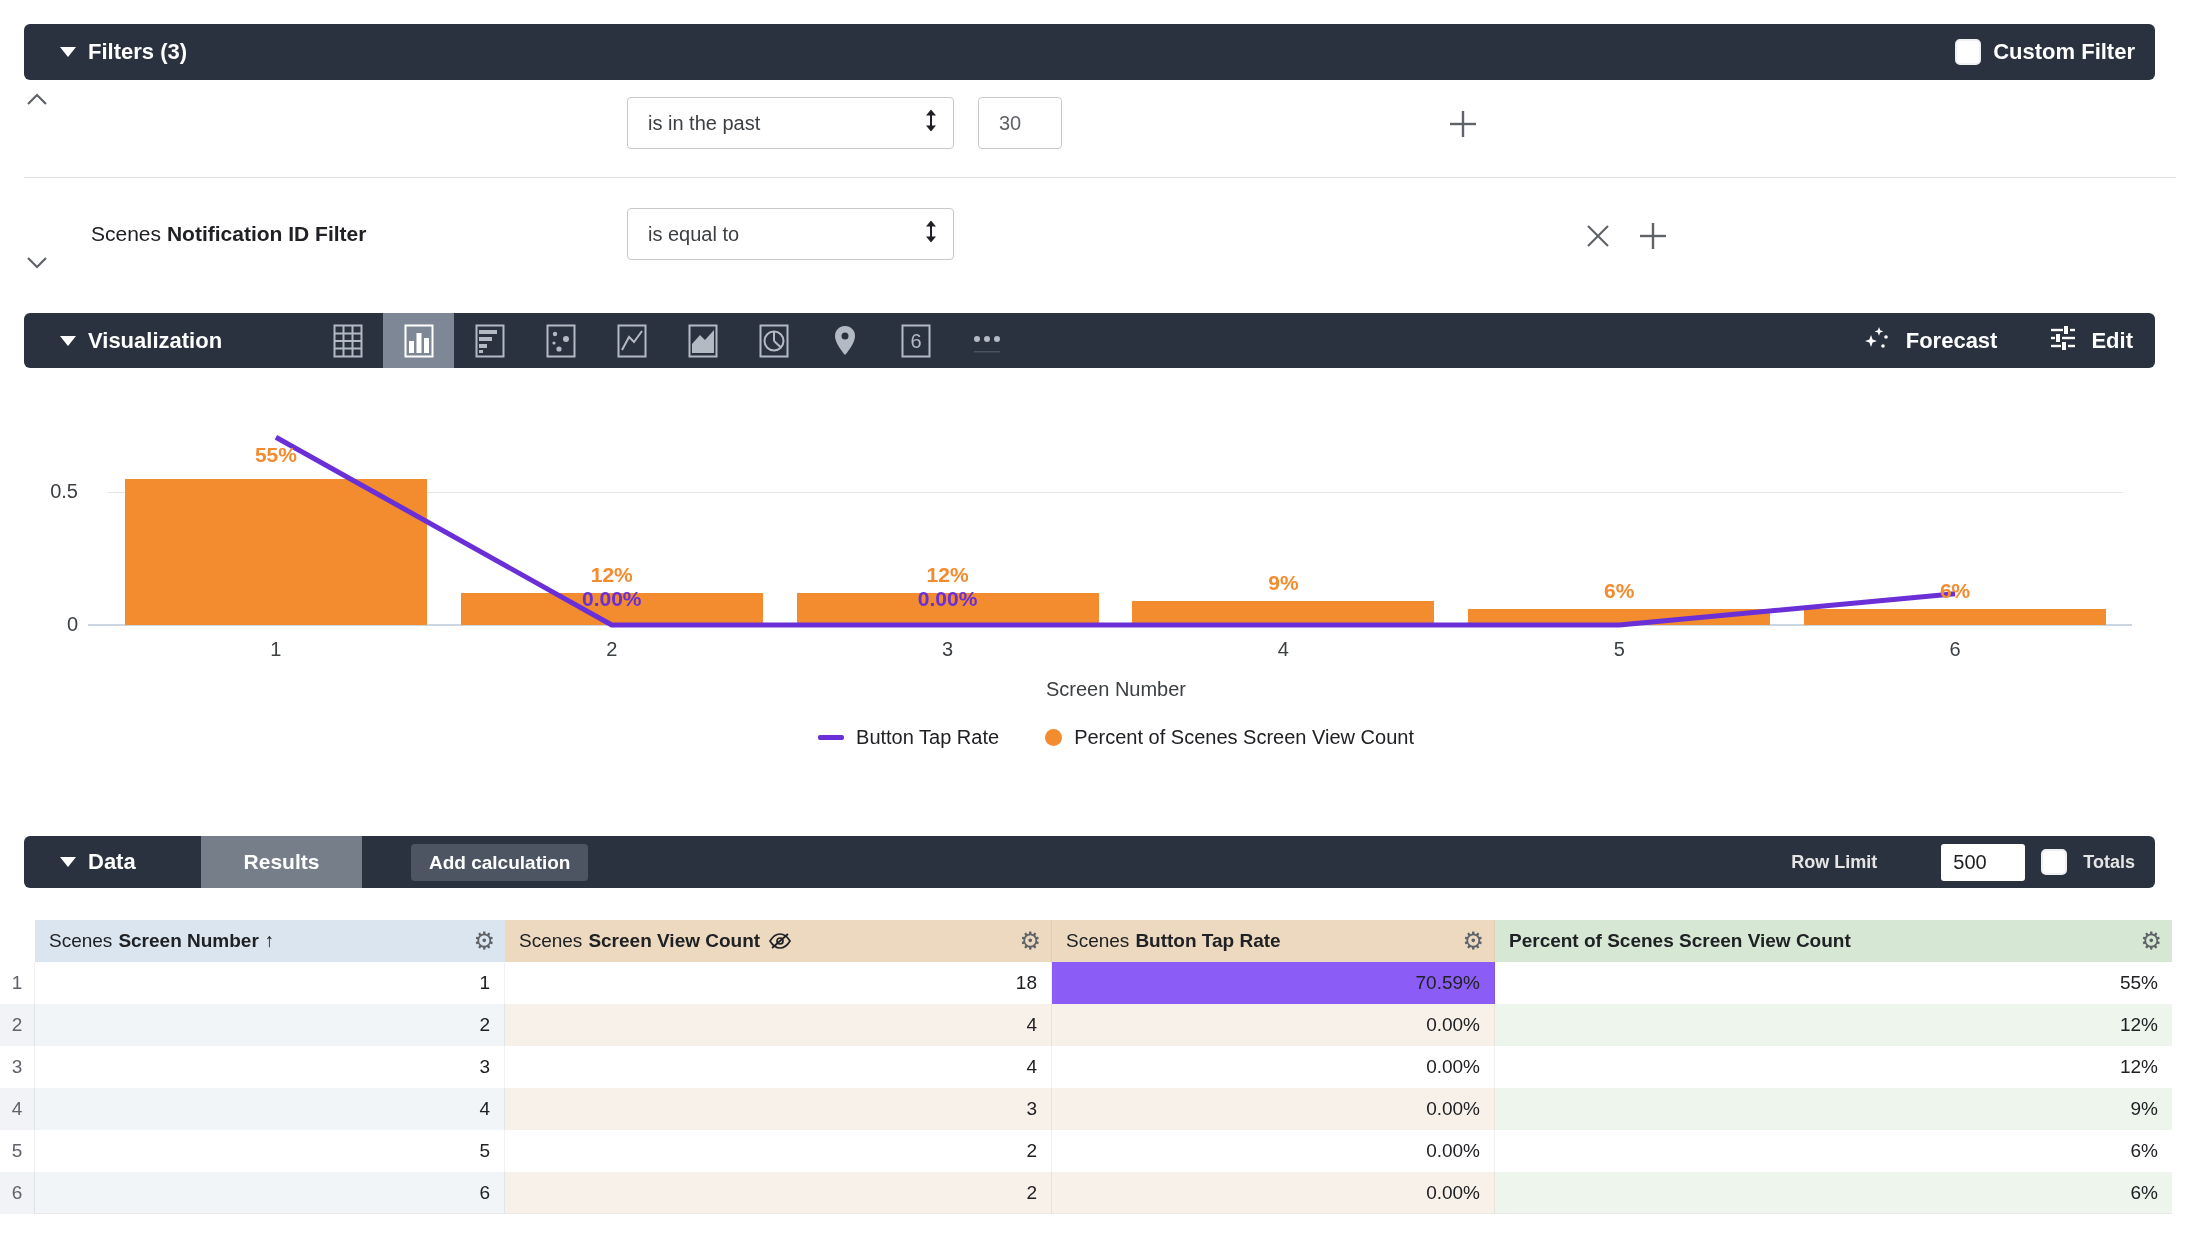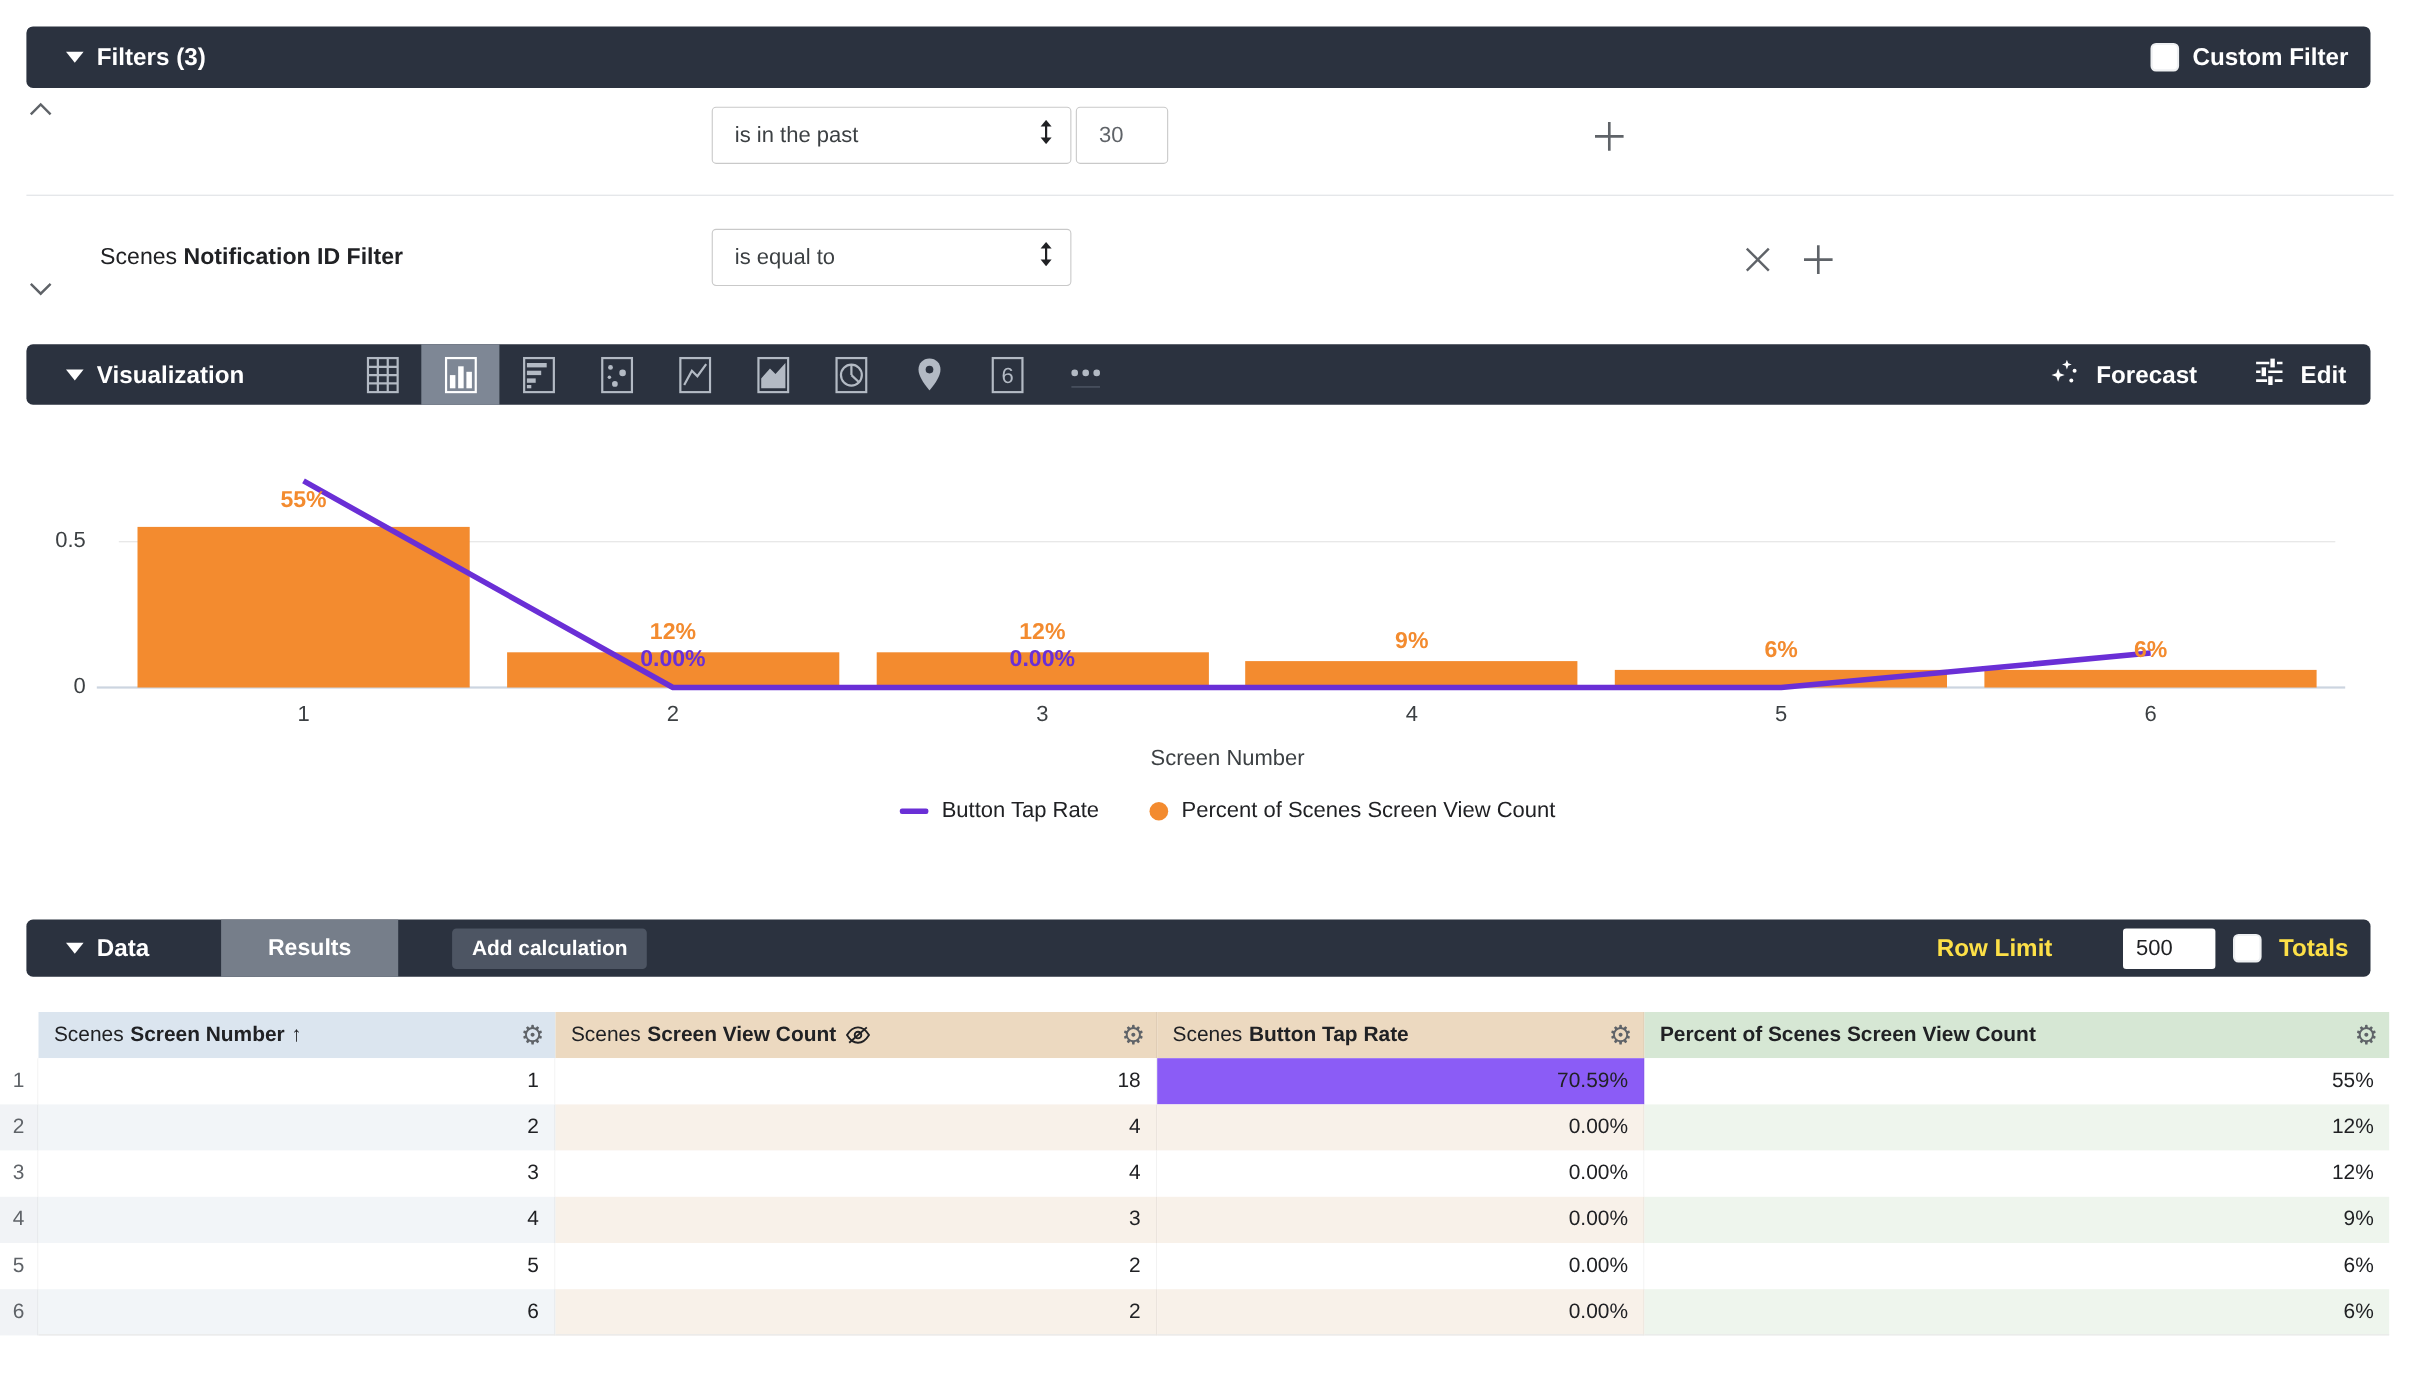"is in the past" .select { margin-left: 20px -> none }
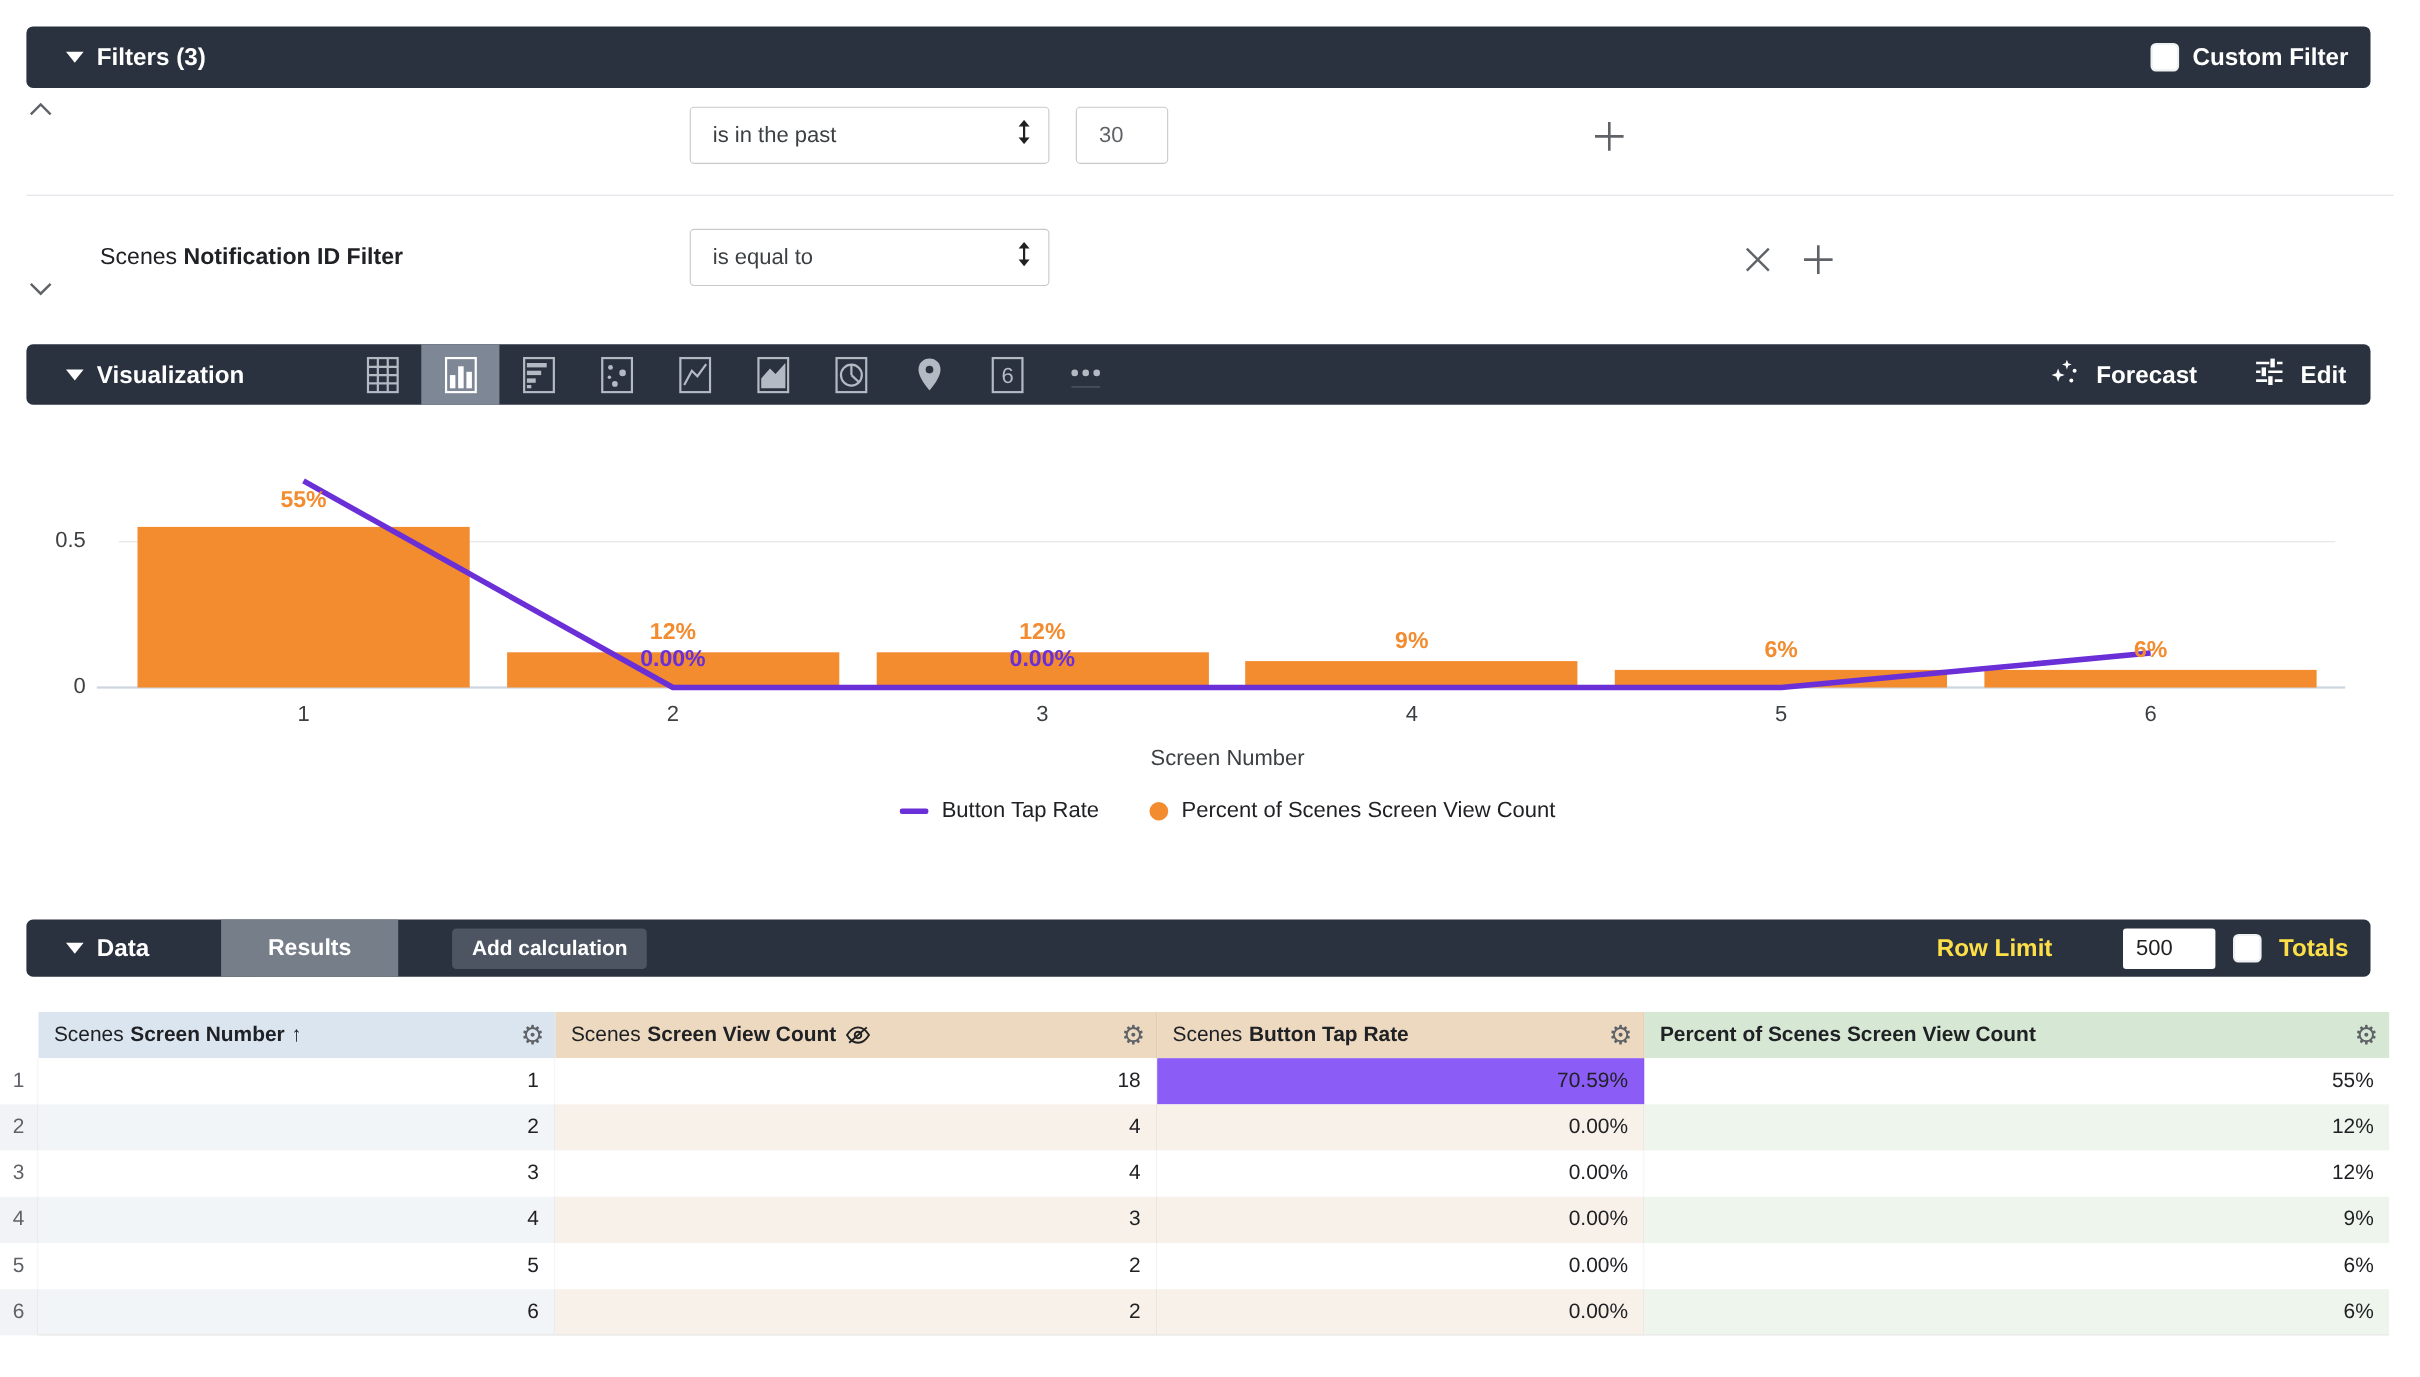"Row Limit" .rowlimit-label { color: #fde047 -> #e5e5e5; font-size: 22px -> 18px }
